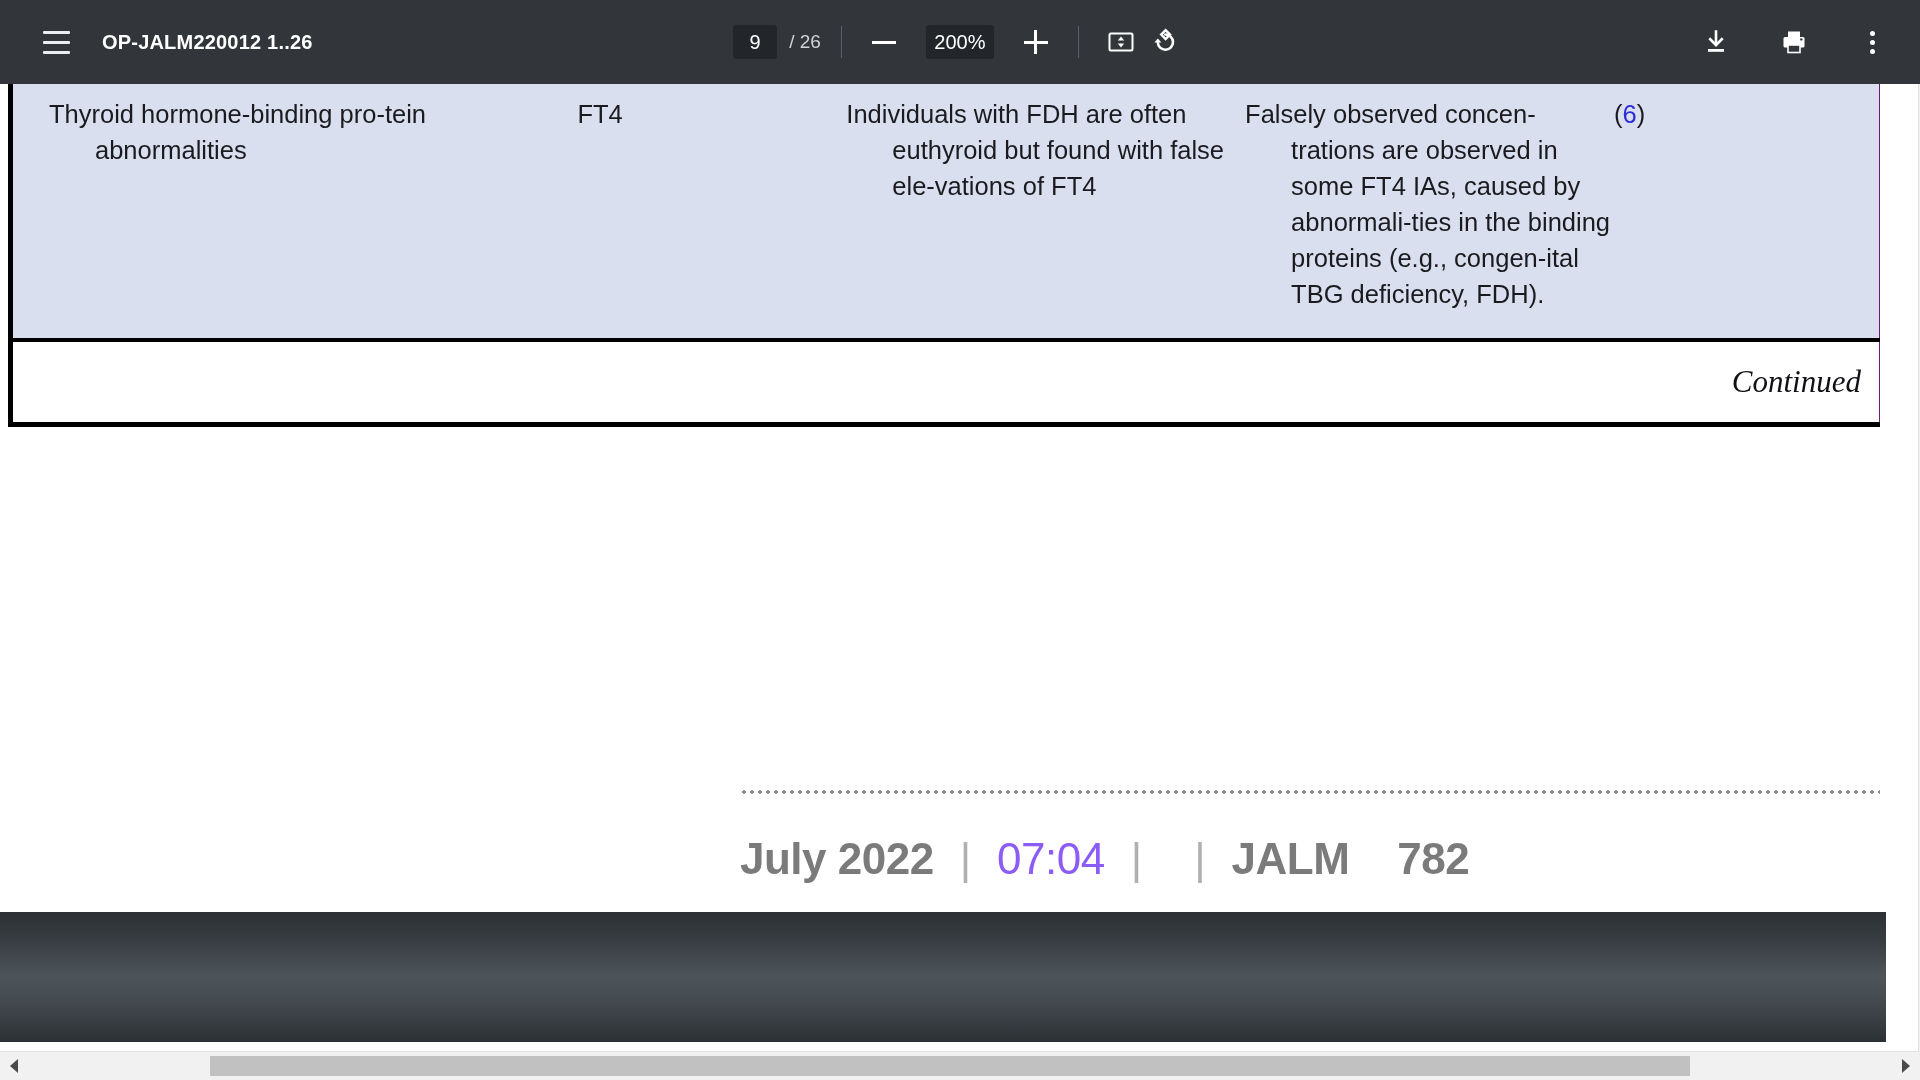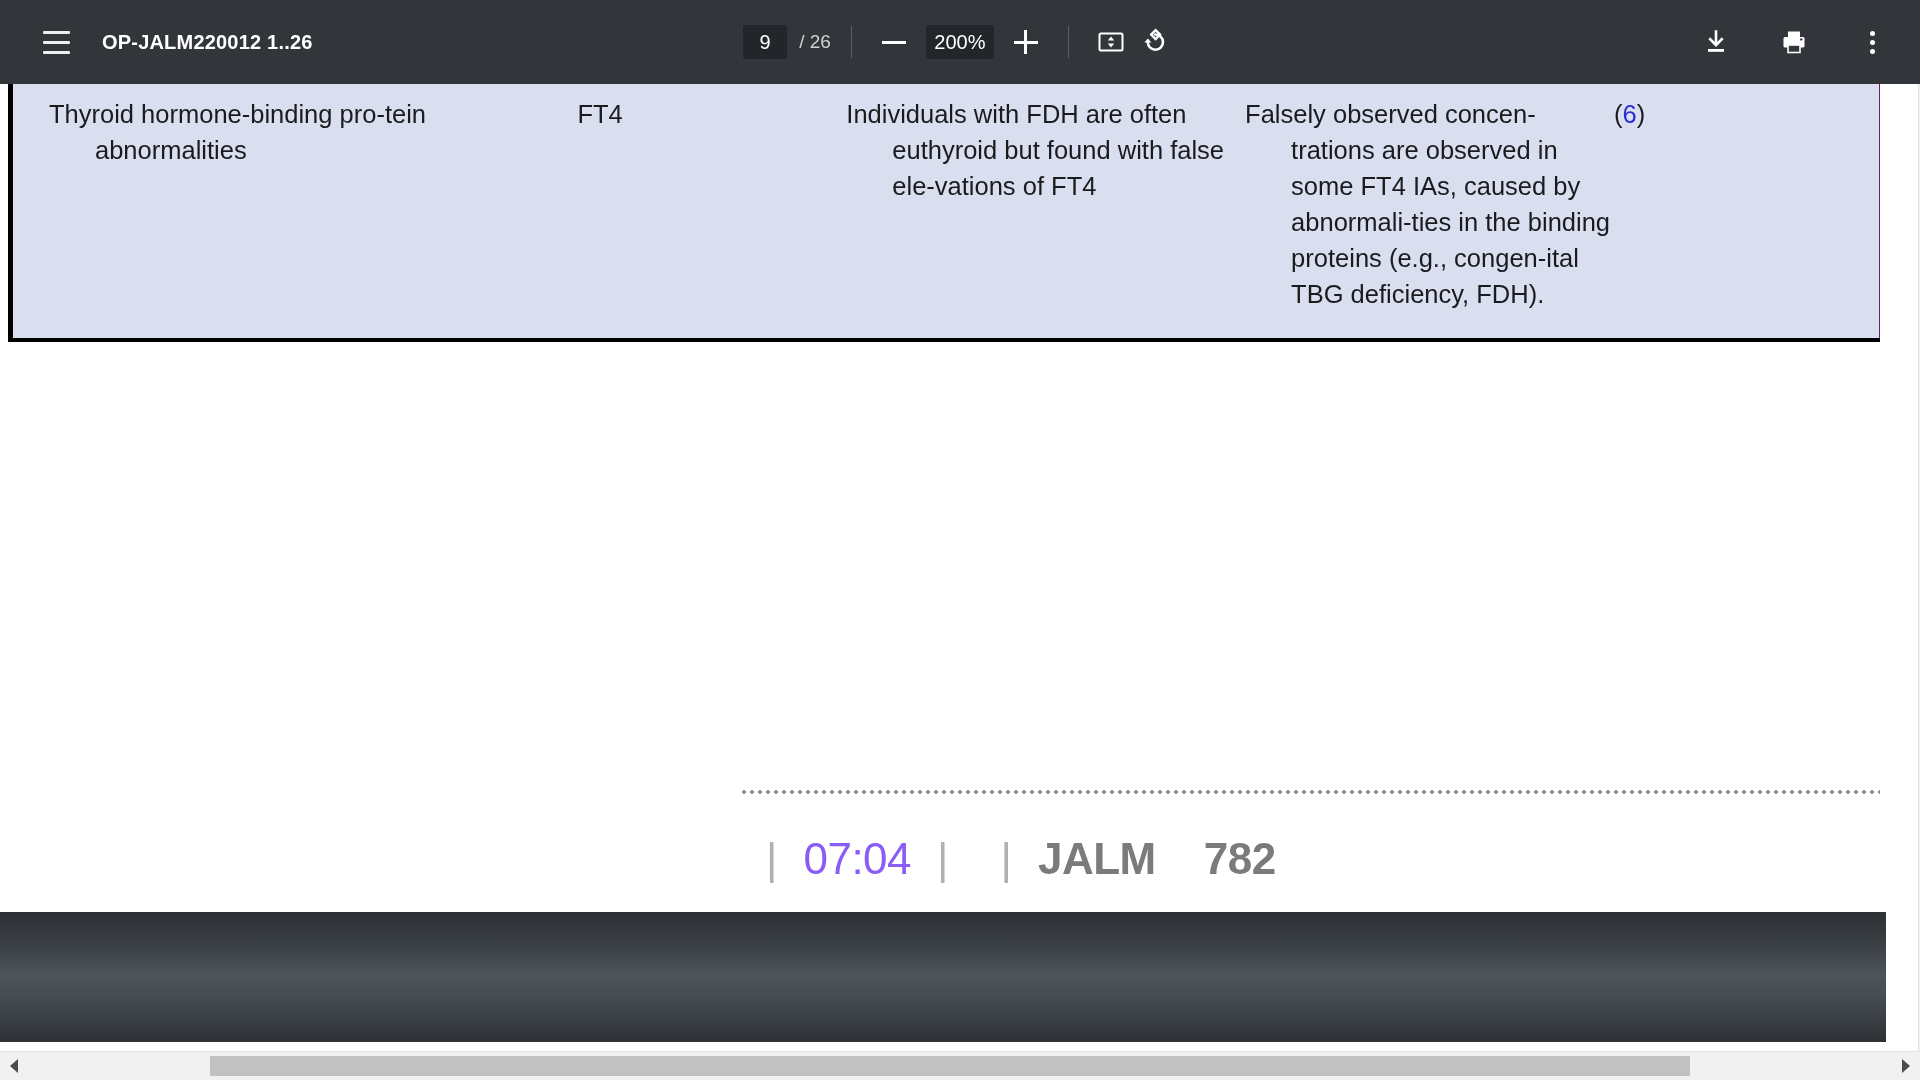"200%" .zoom-val { margin: 0 10px -> 0 20px }
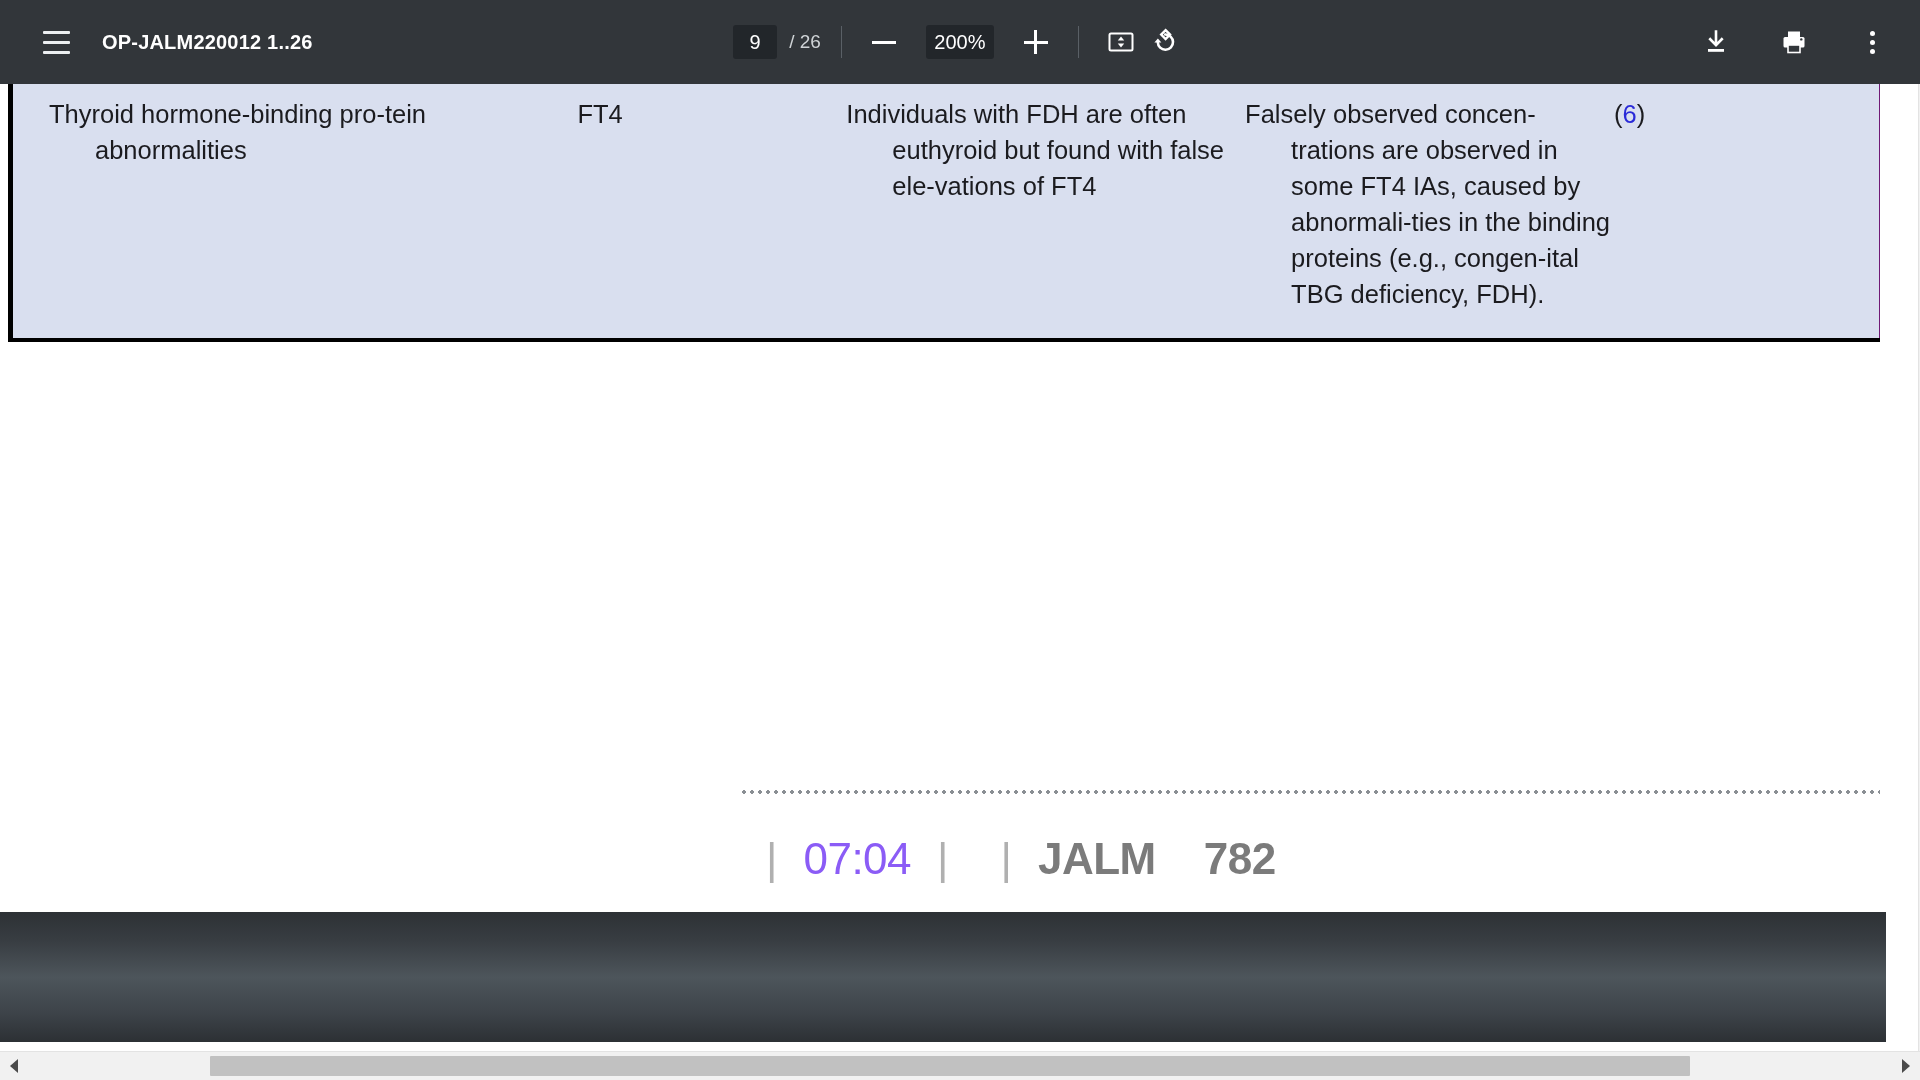"Continued" tr.row-continued { html: none -> <tr> <td> <span>Continued</span> </td> </tr> }
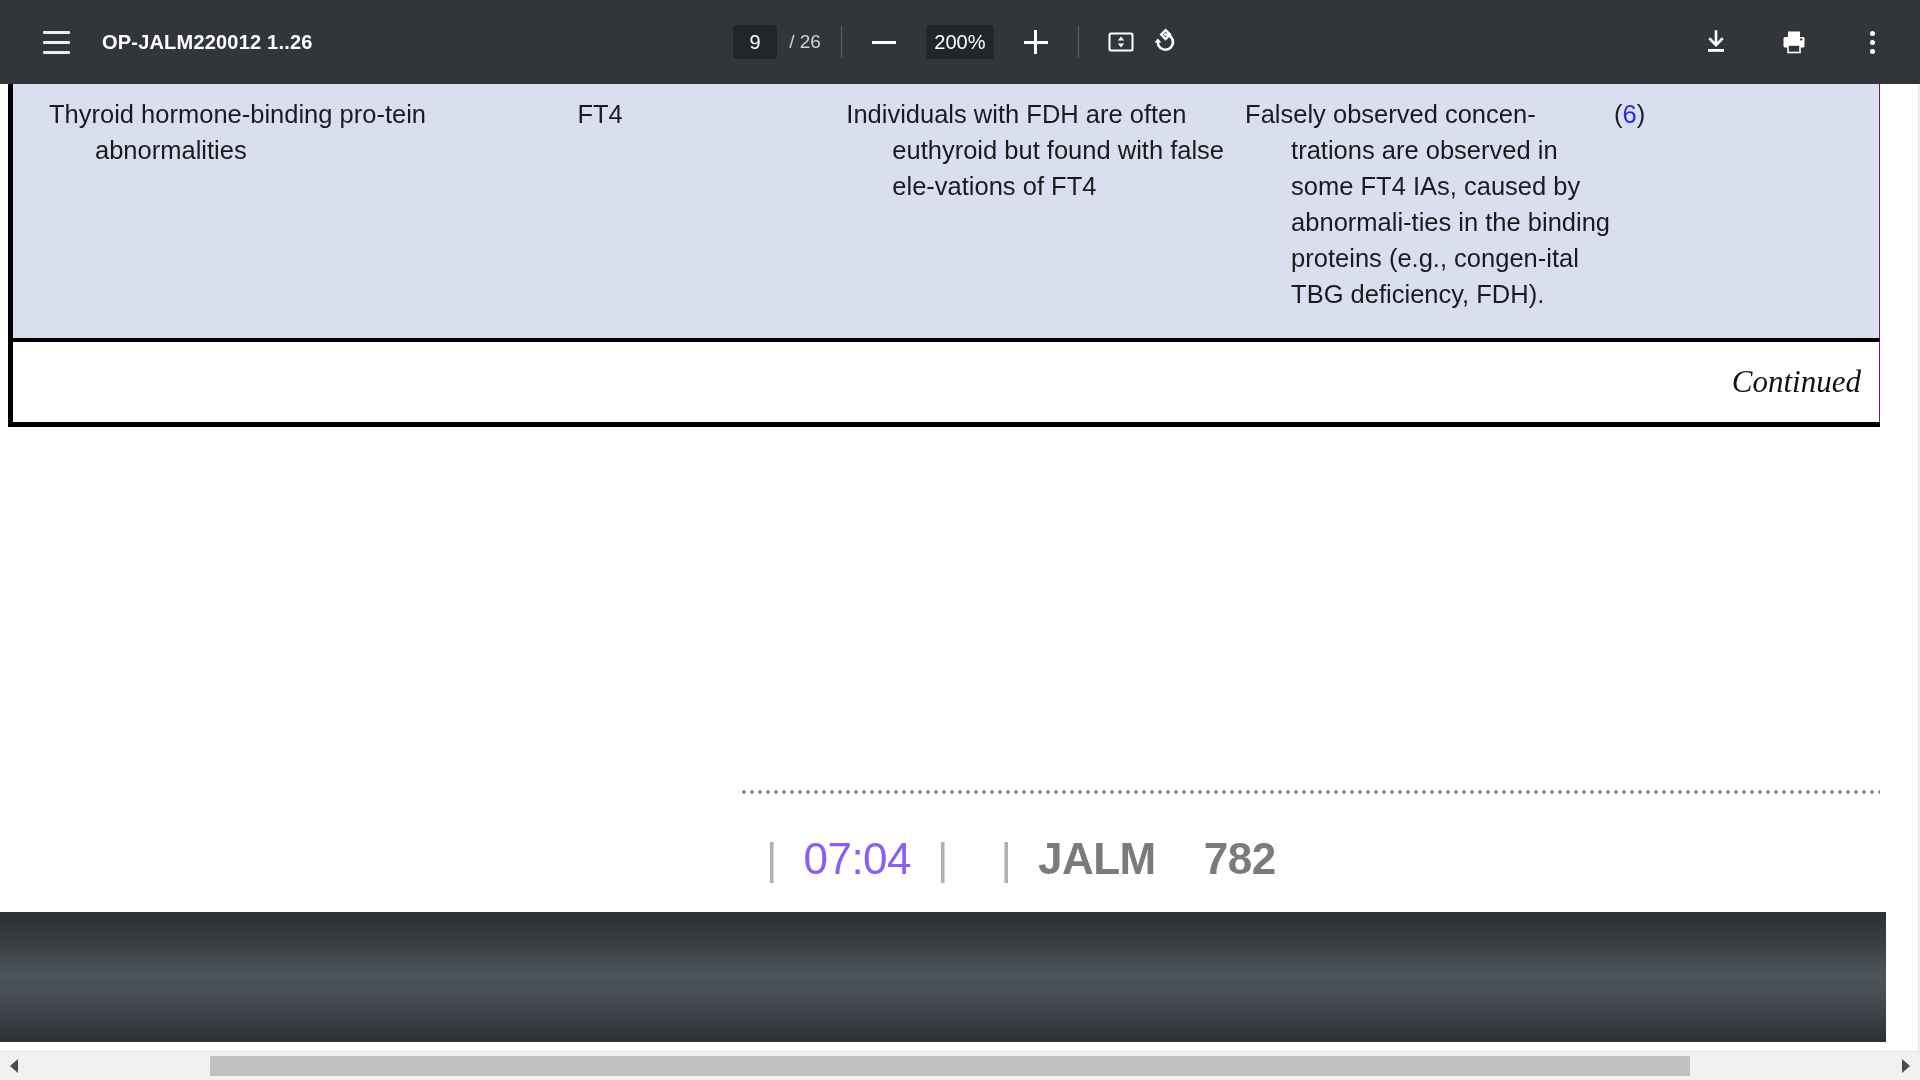"July 2022" span.fi { html: none -> <span>July 2022</span> }
